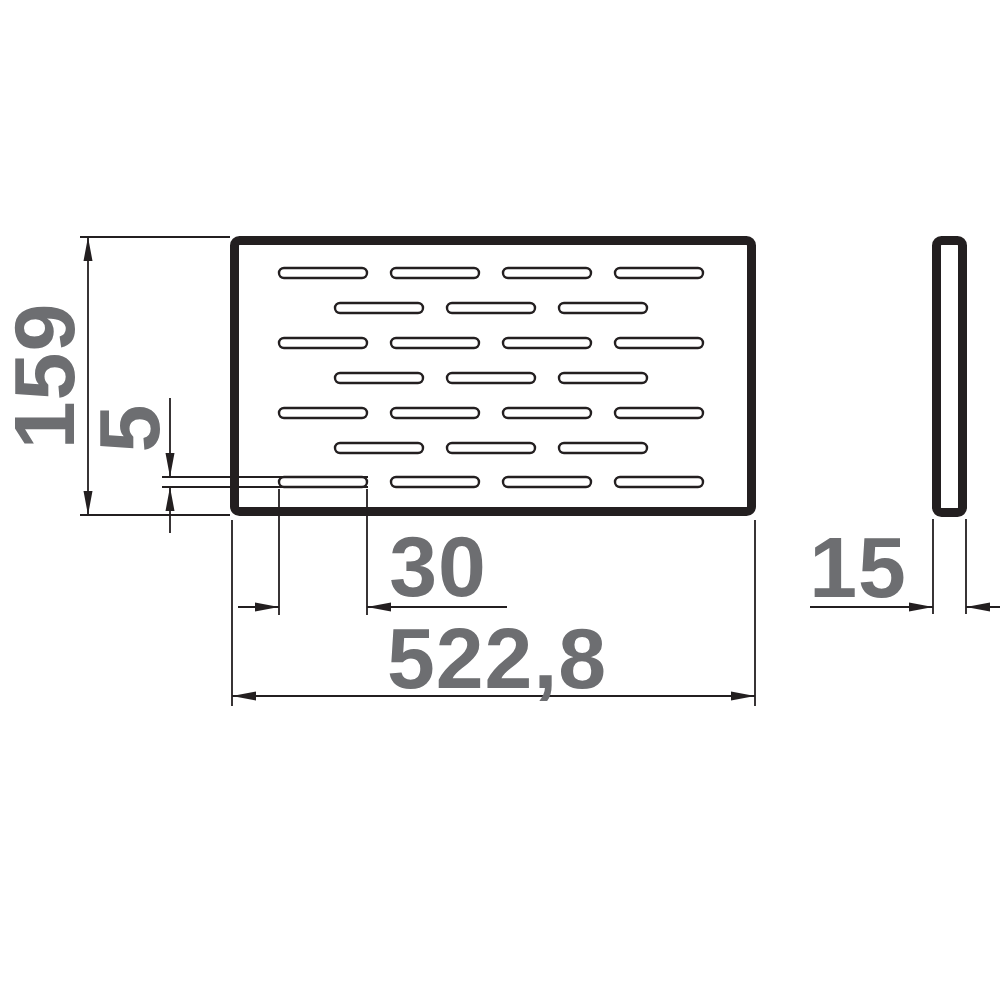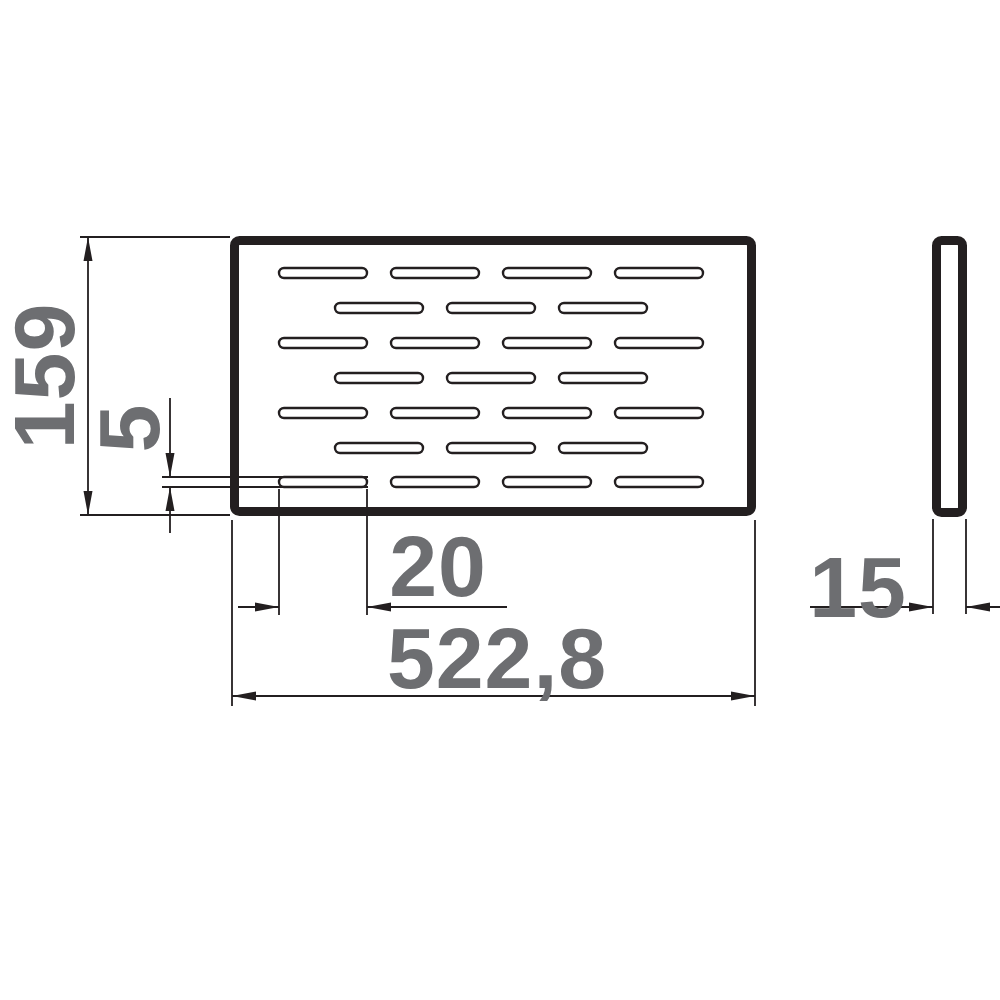"20" div.dim-label { text: 20 -> 30 }
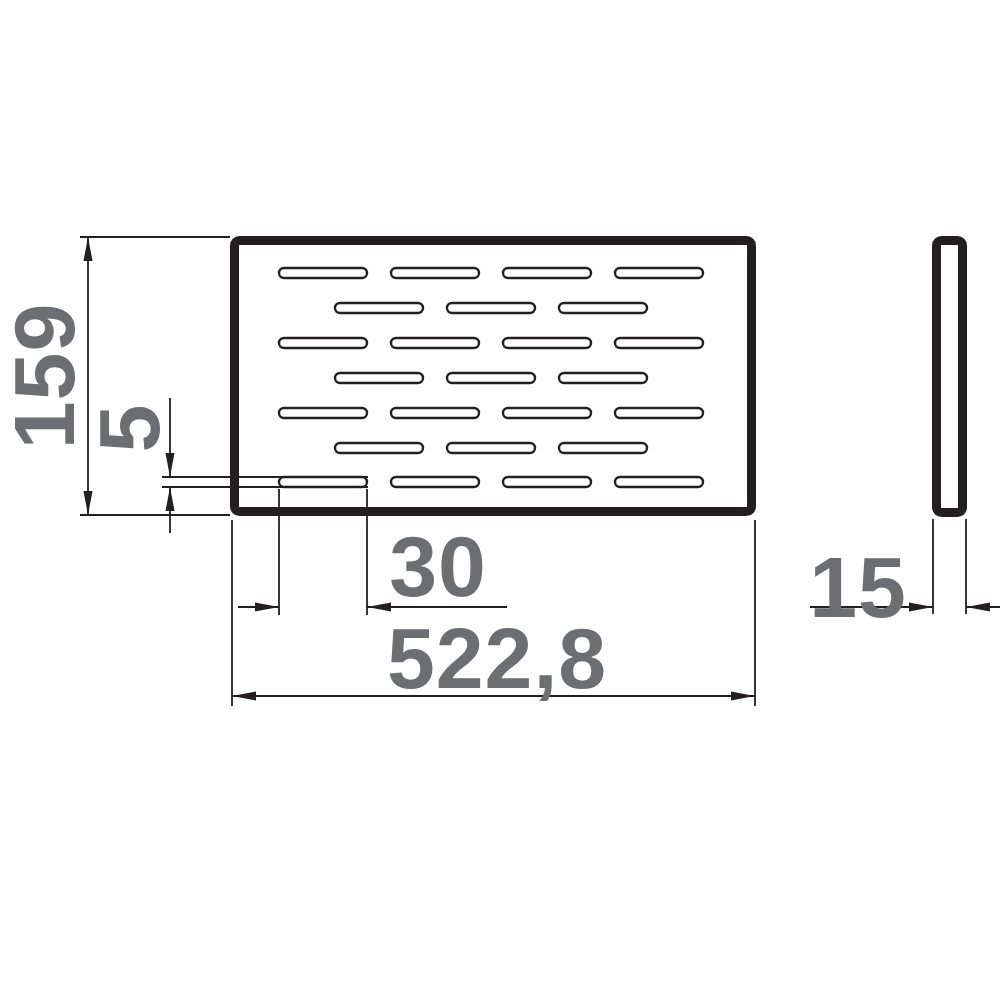"15" div.dim-label { margin-top: 20px -> none }
